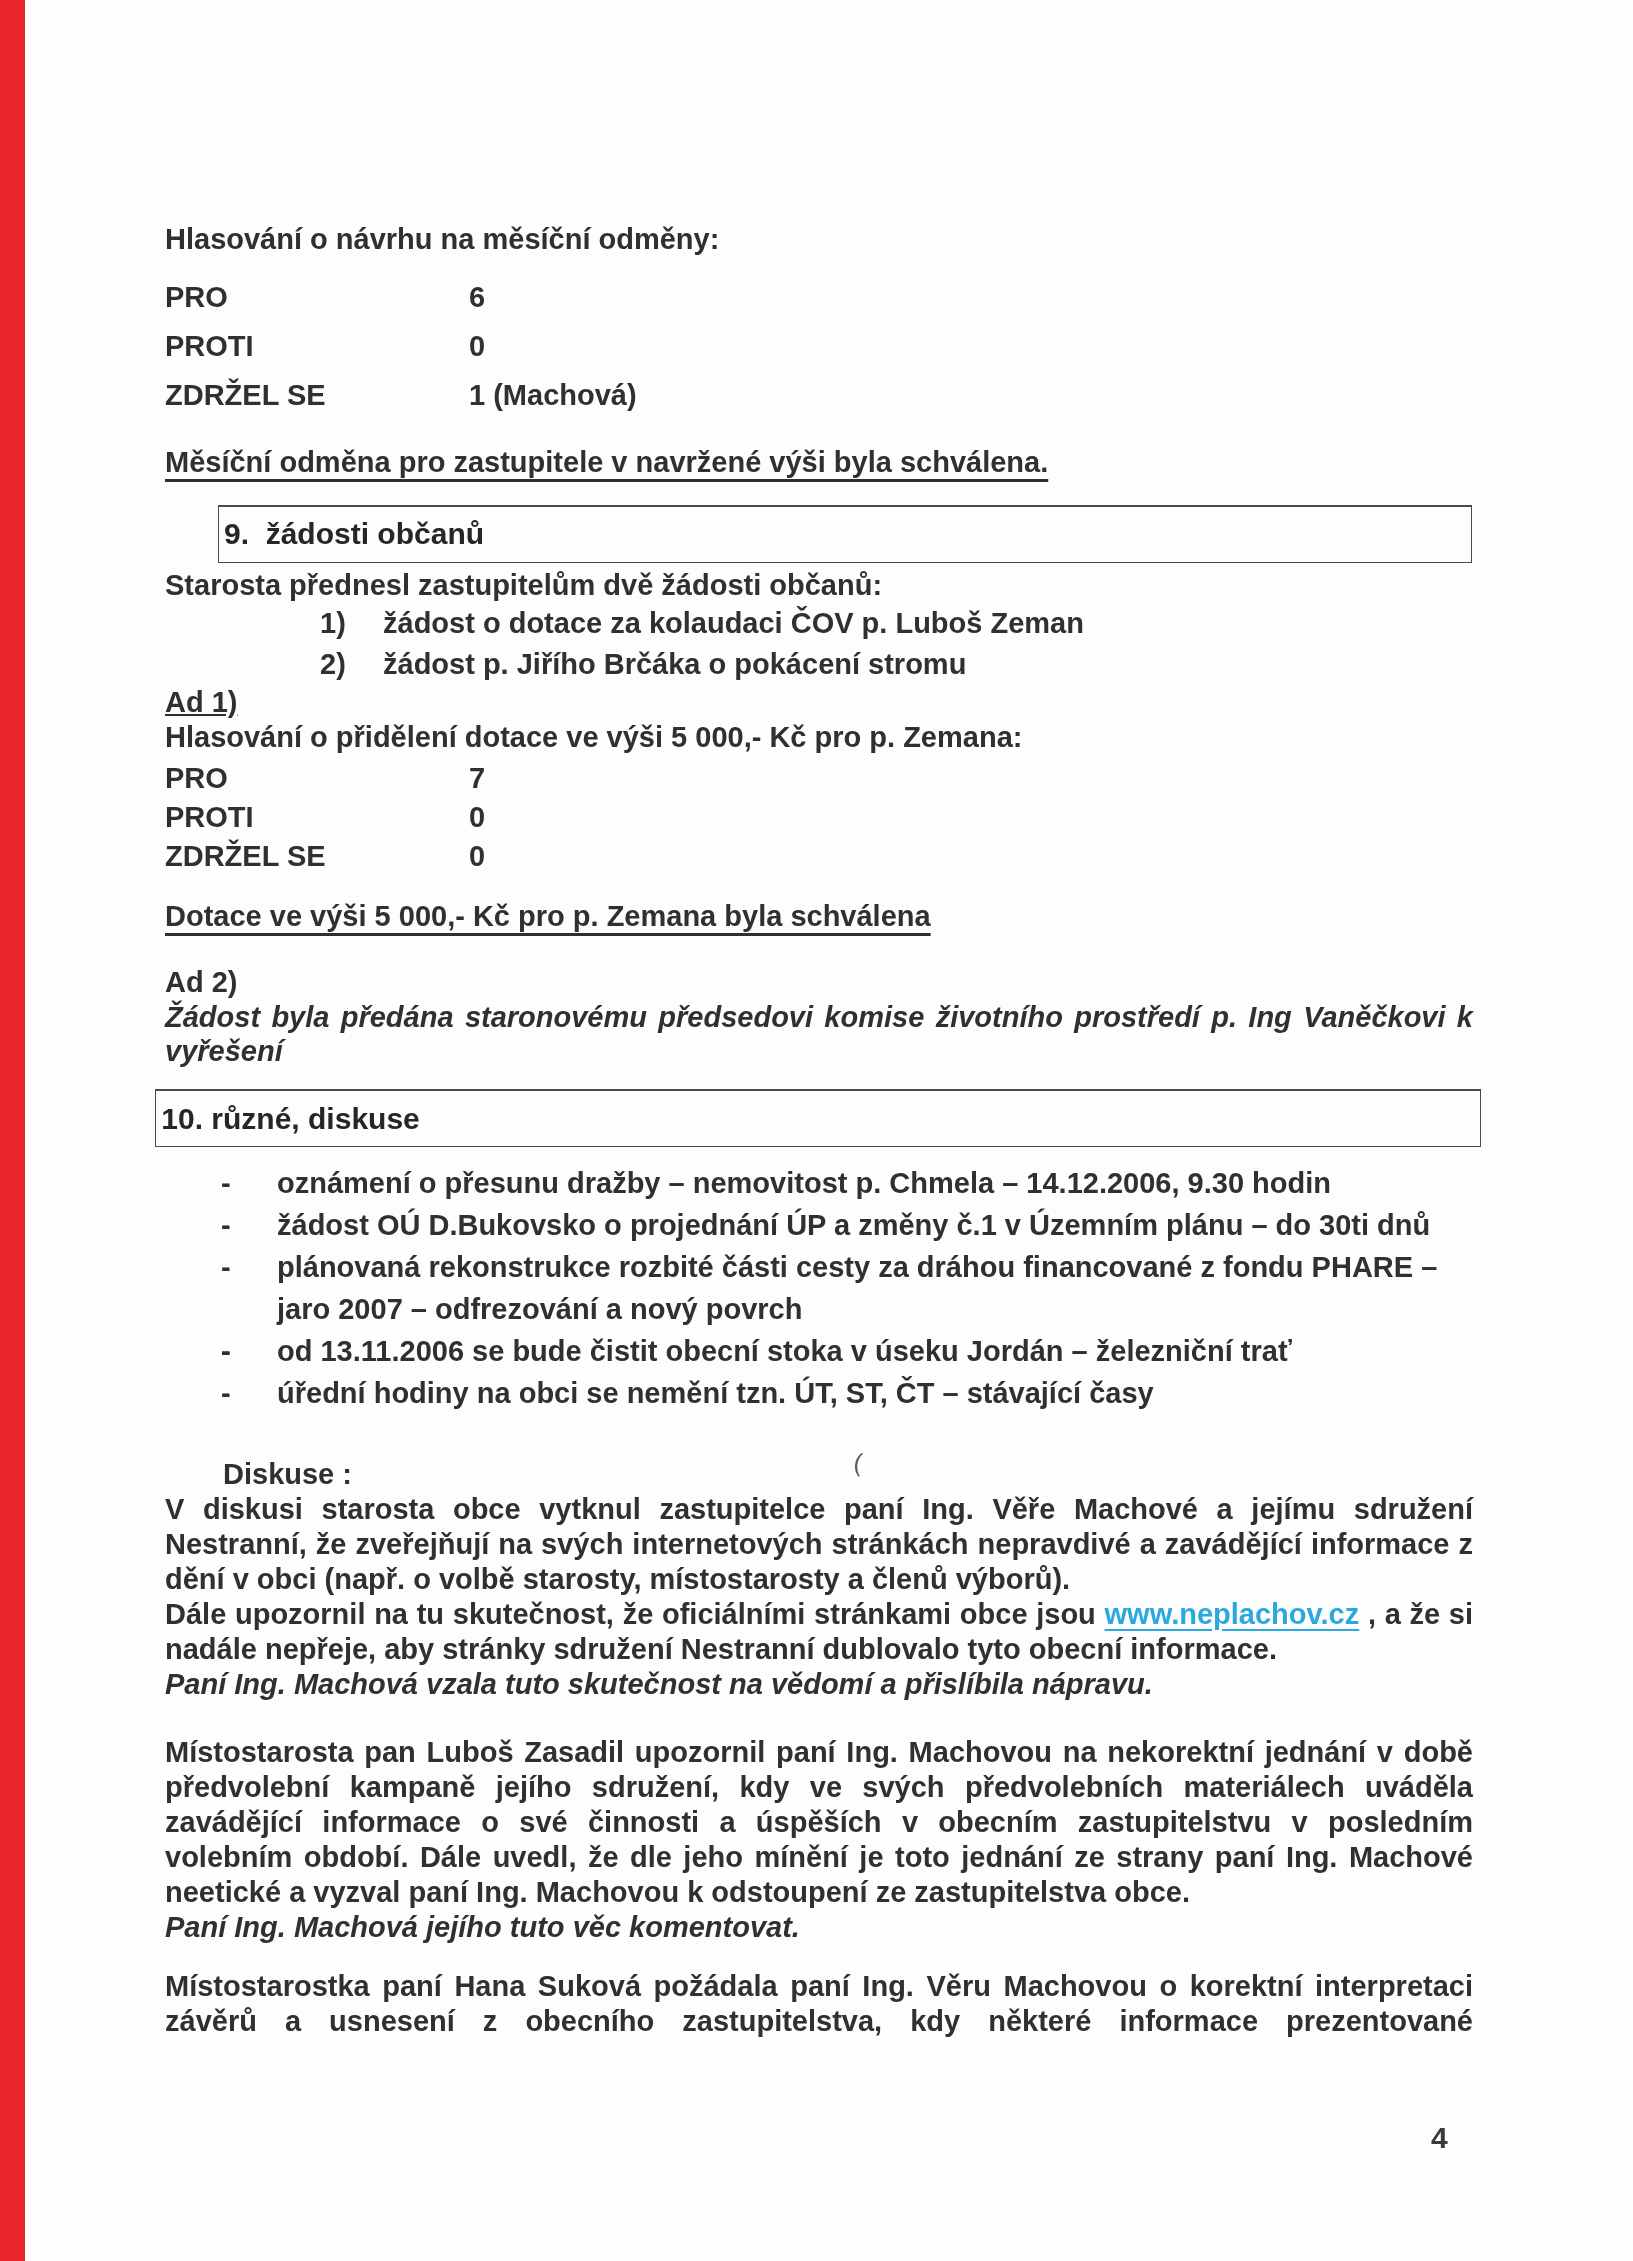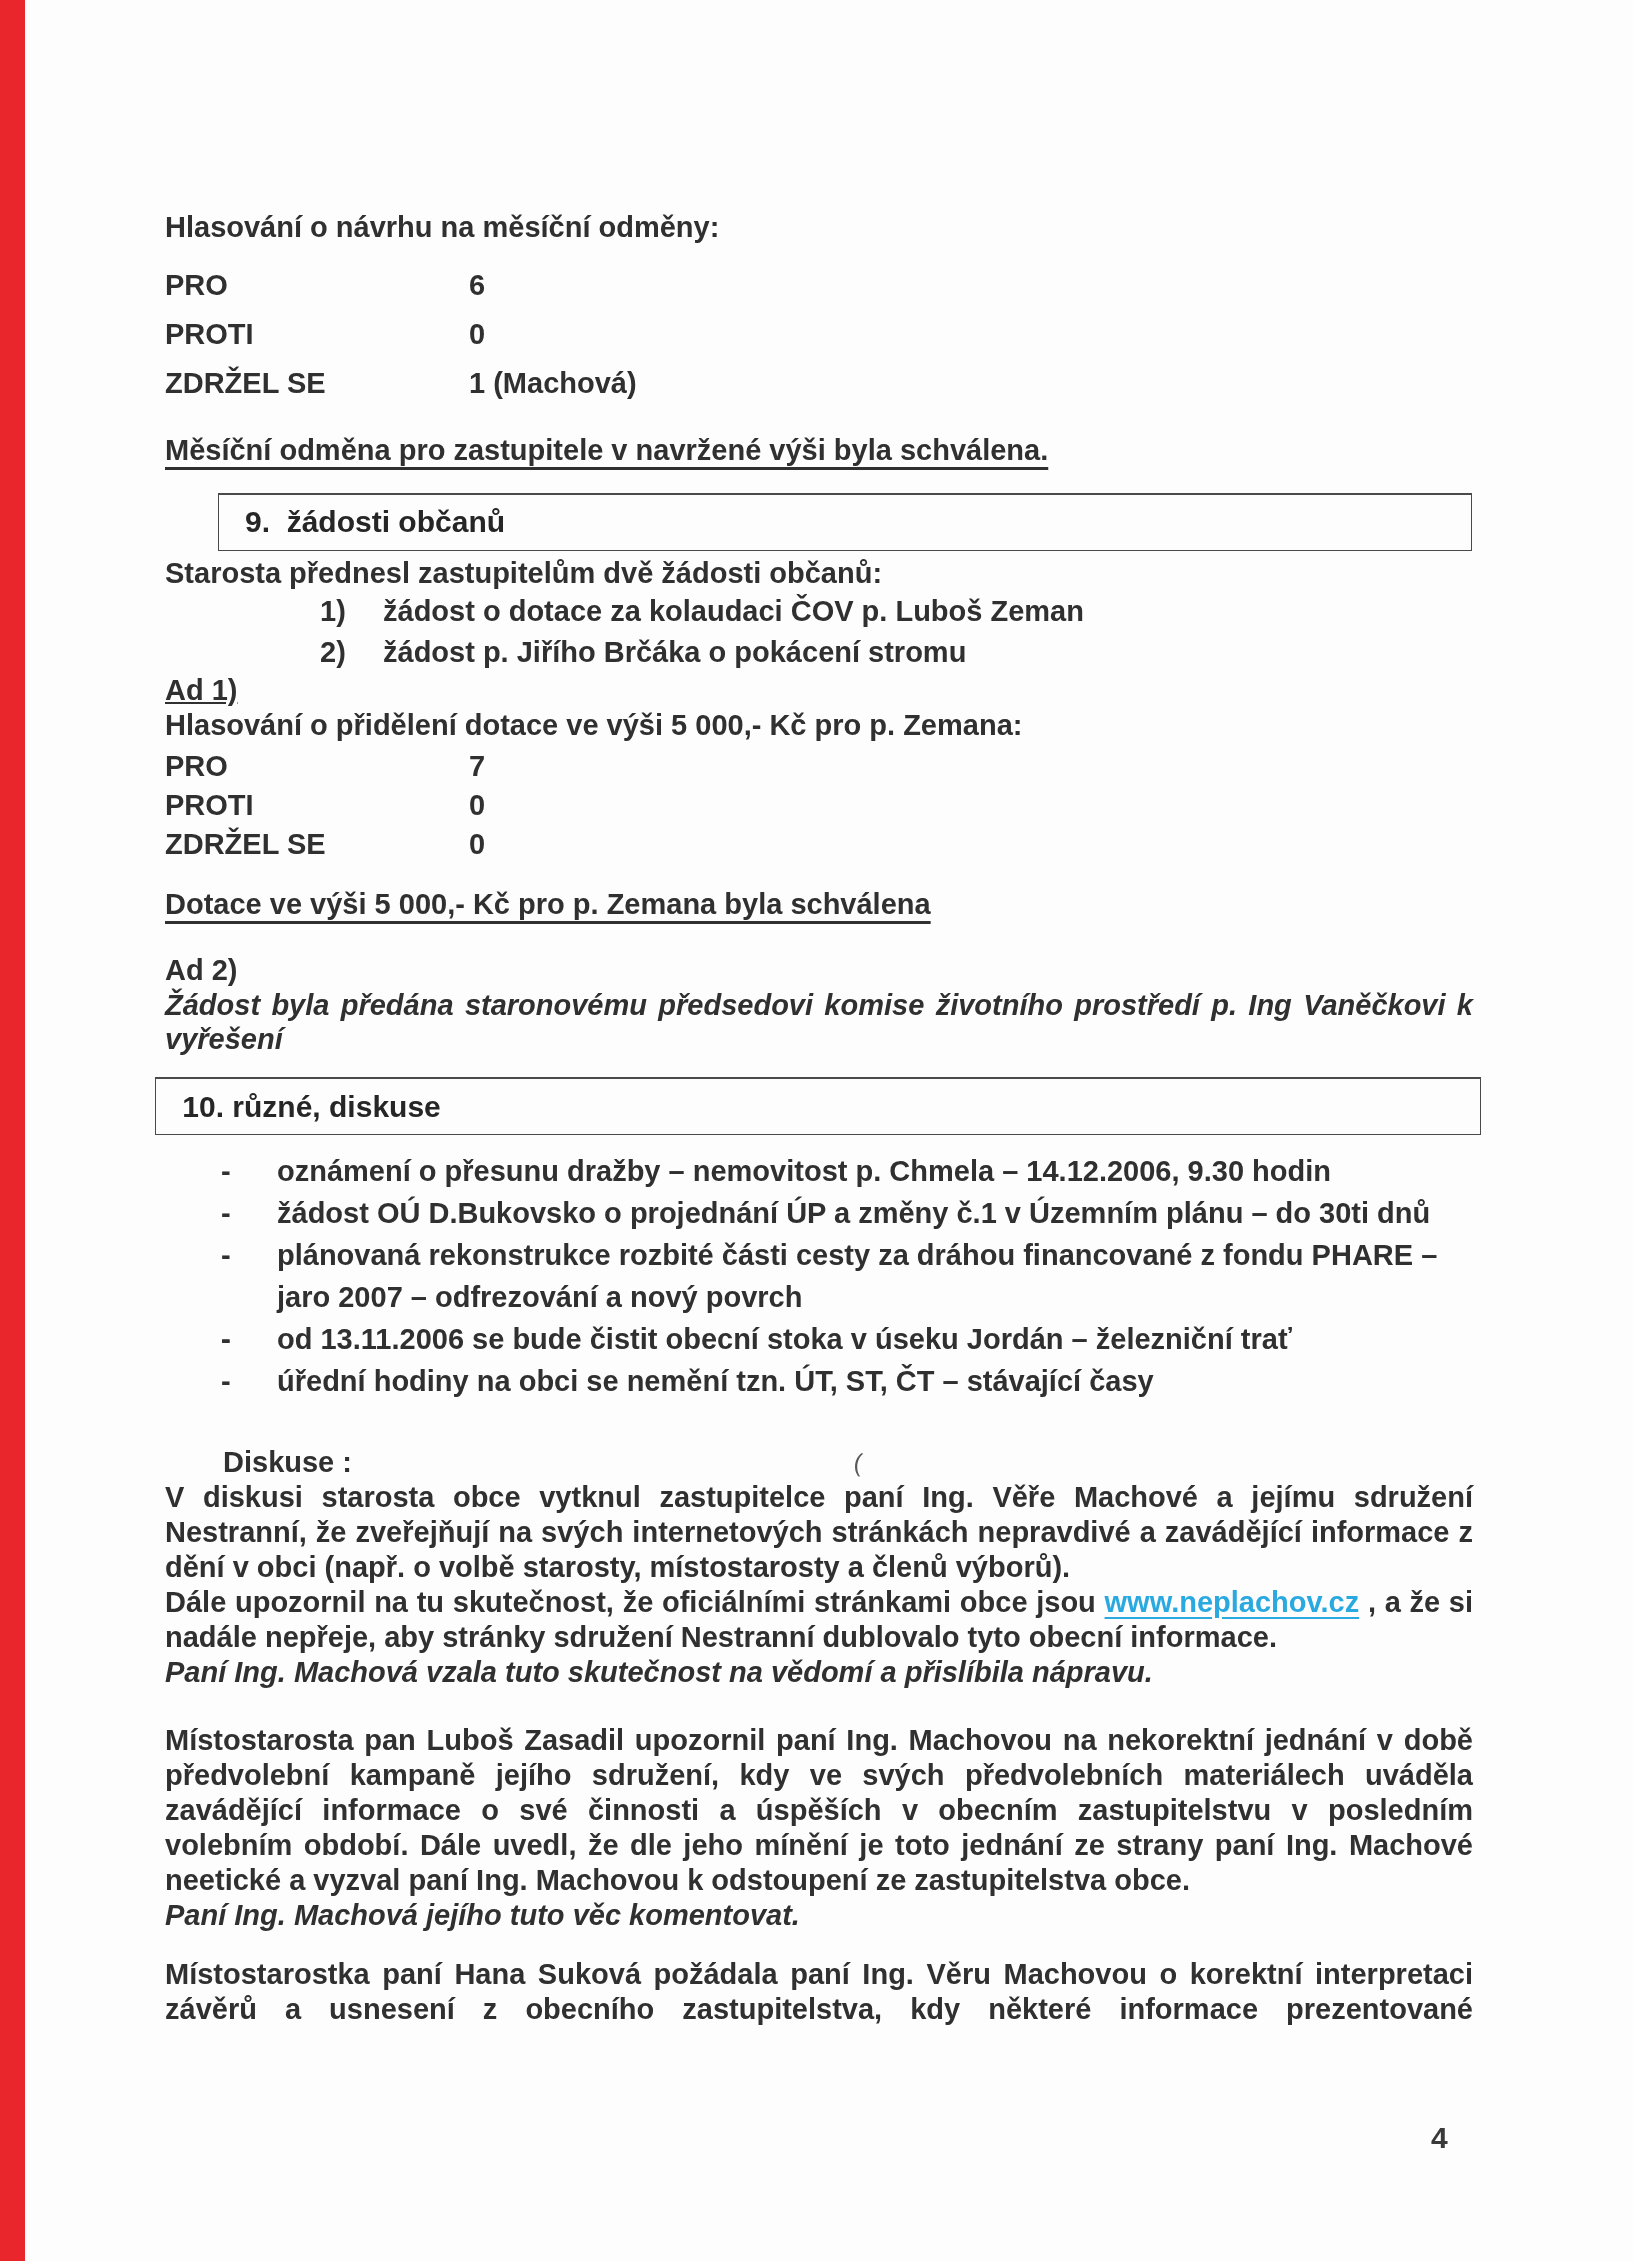"Hlasování o návrhu na měsíční" .content { top: 4px -> 16px }
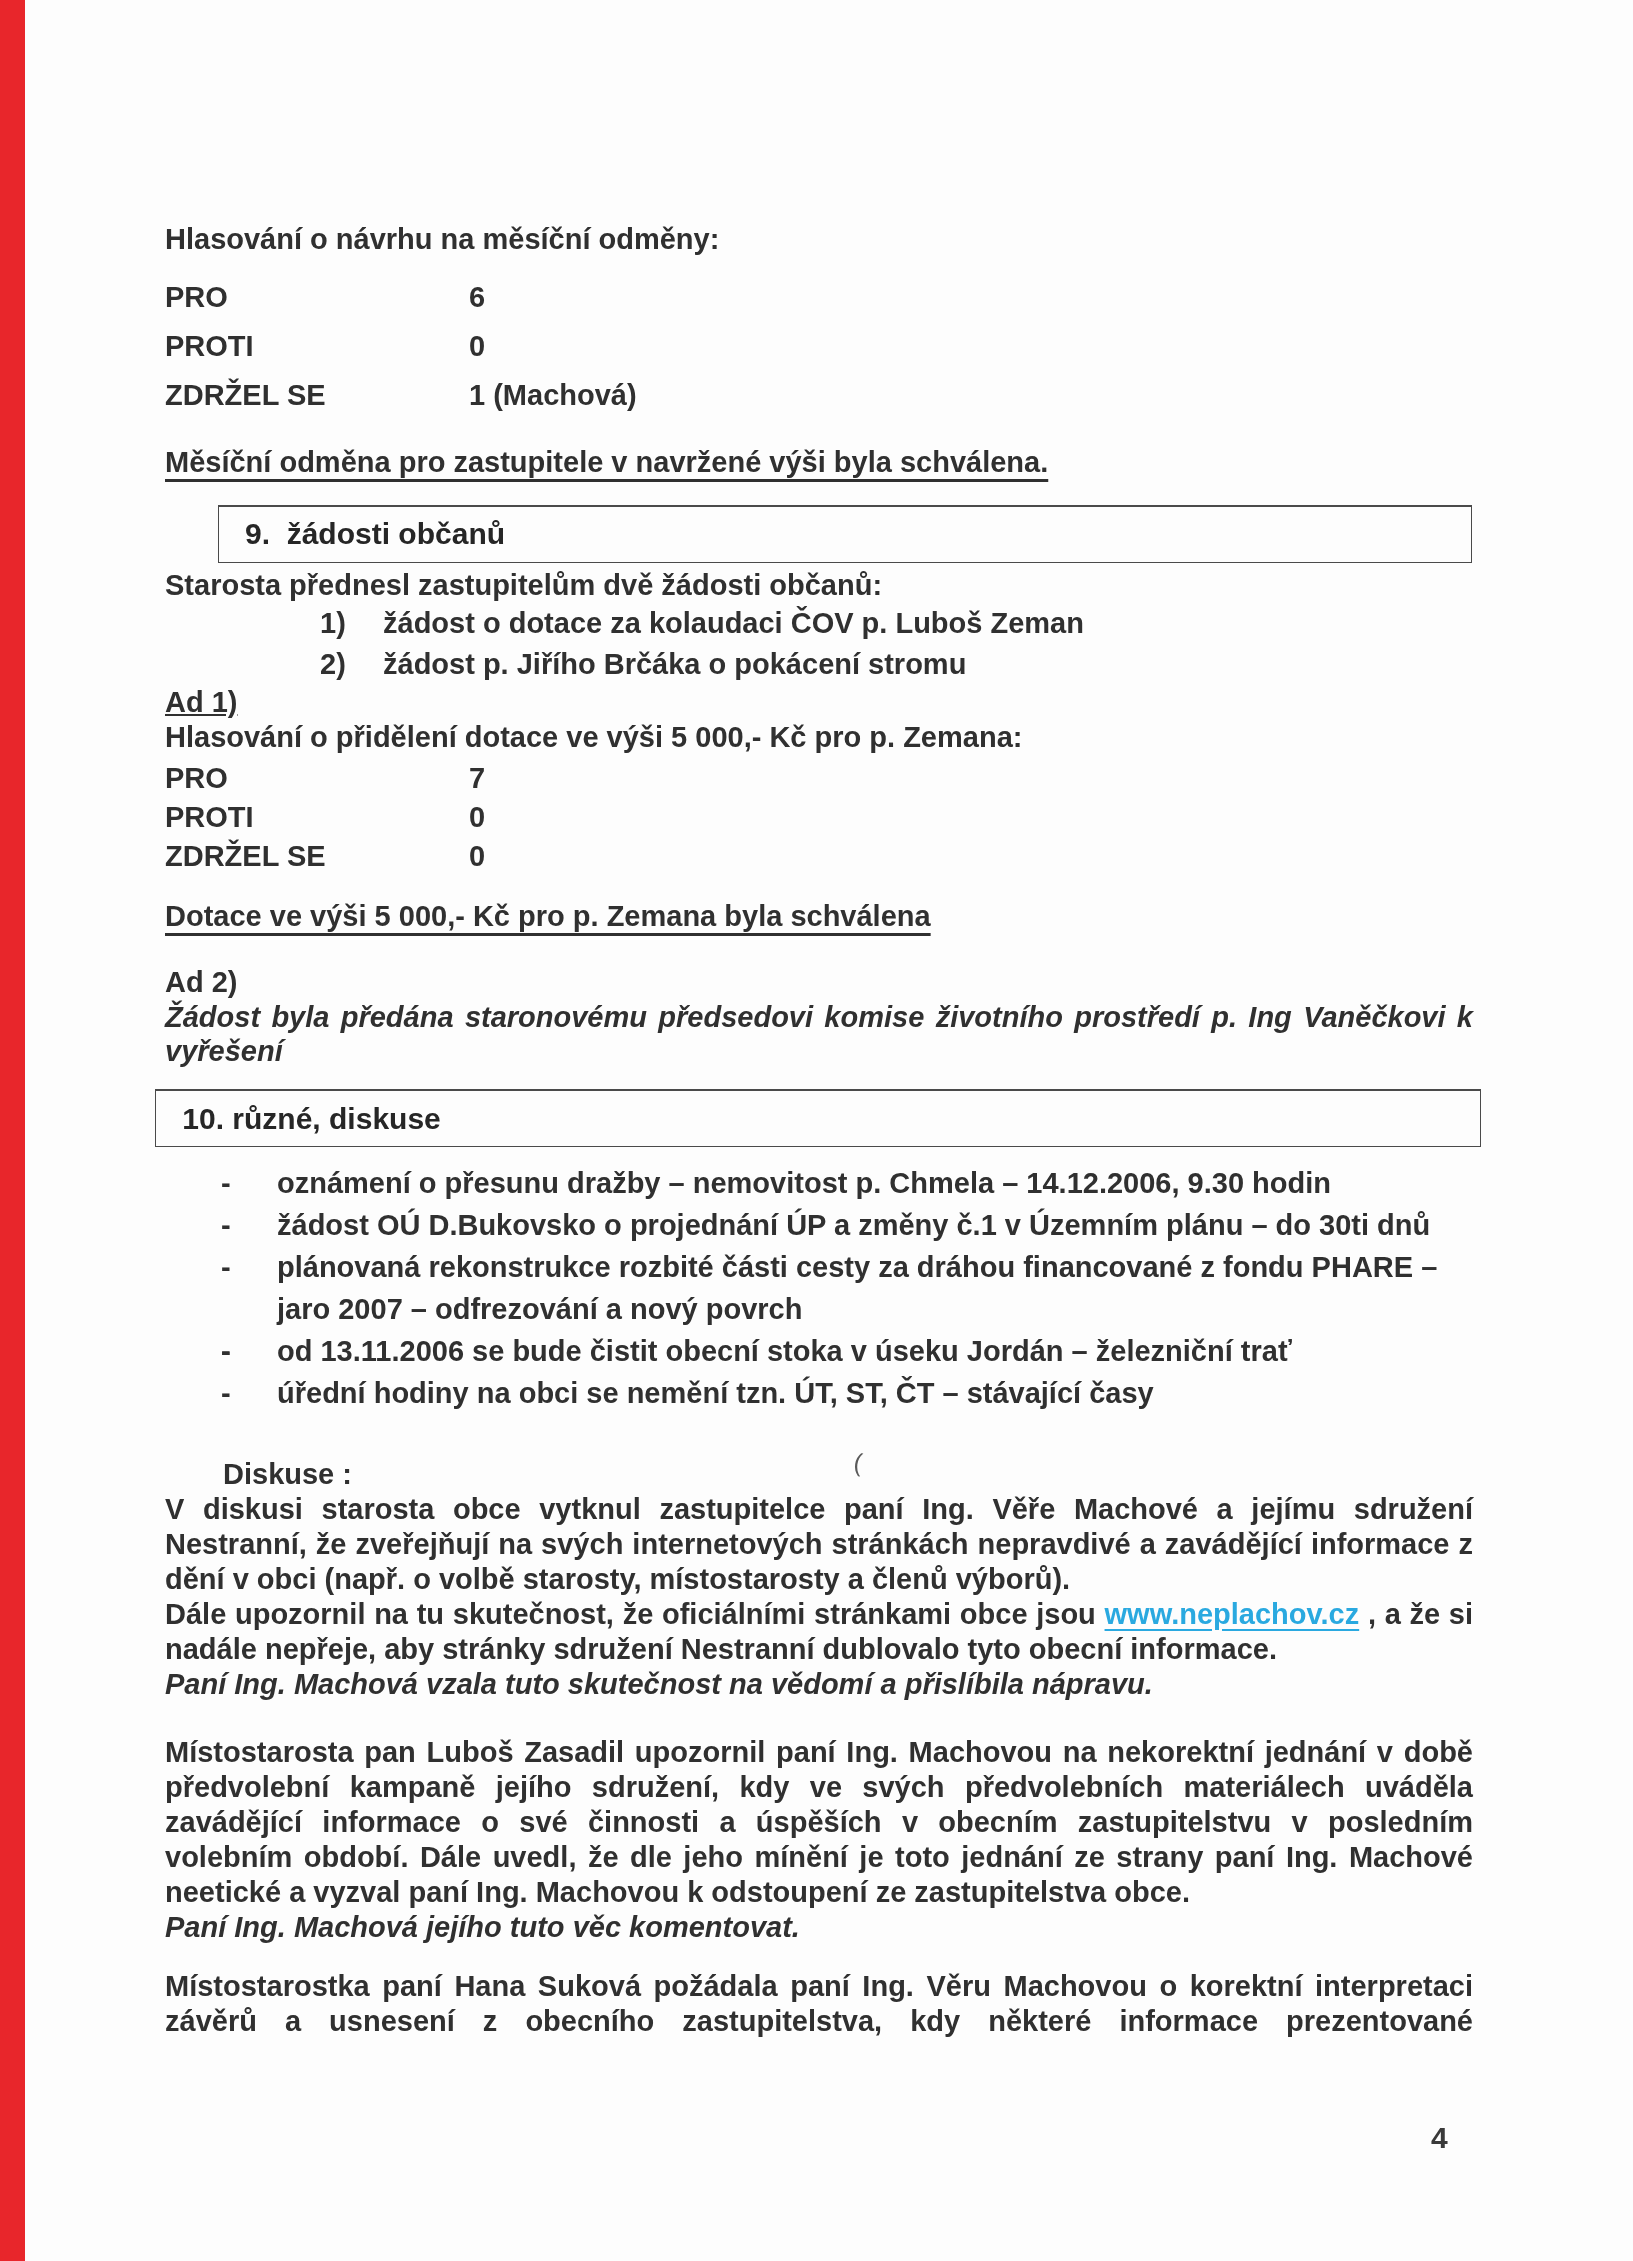"9. žádosti občanů" .box-heading { padding-left: 26px -> 5px }
